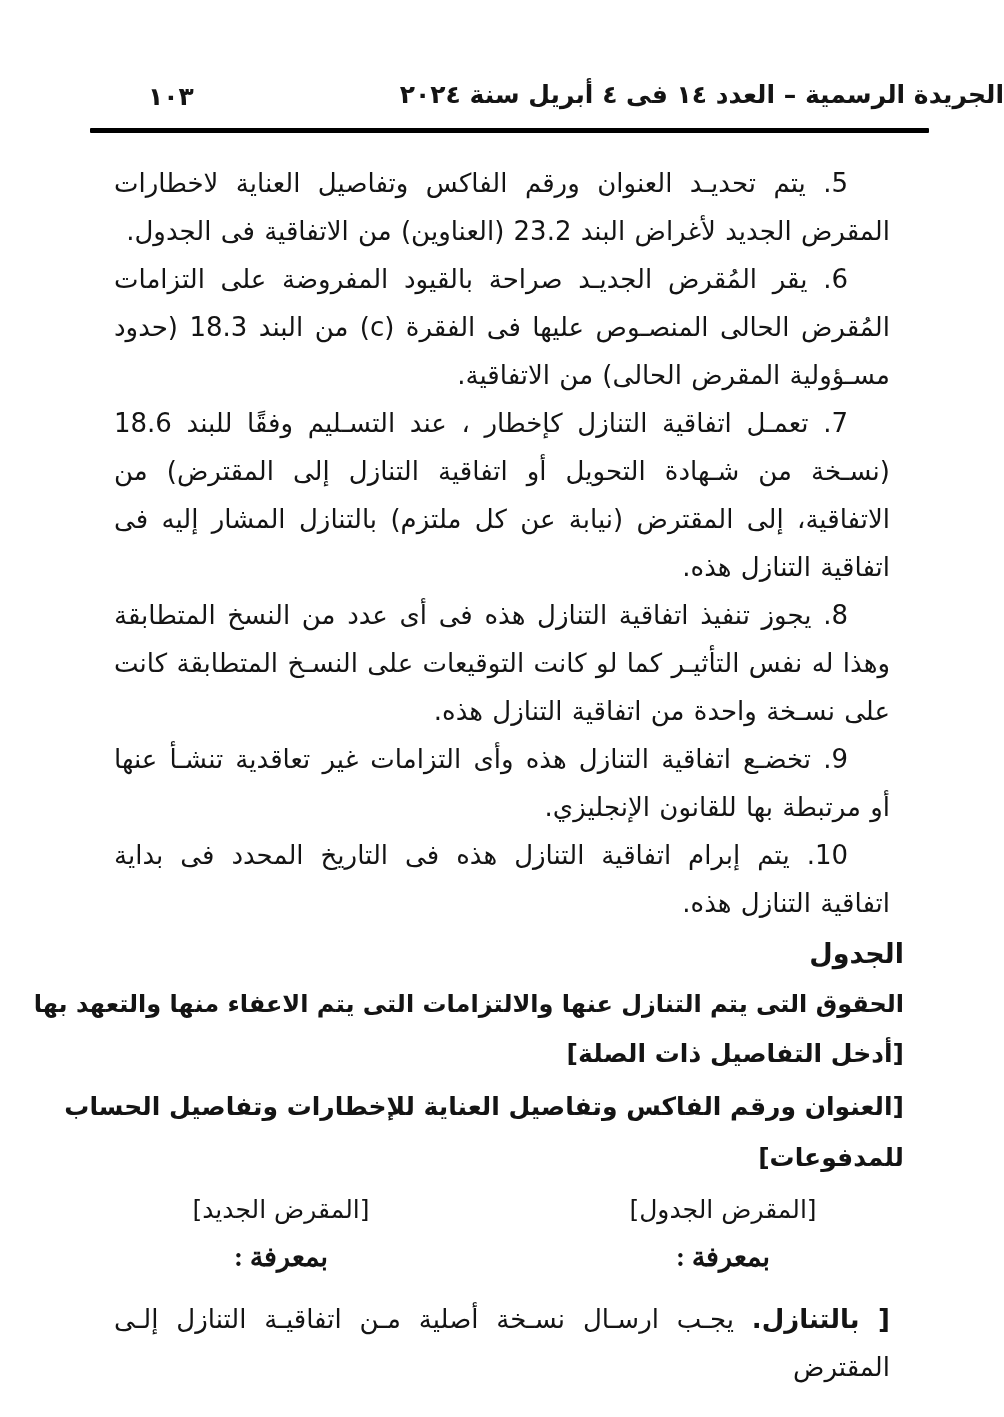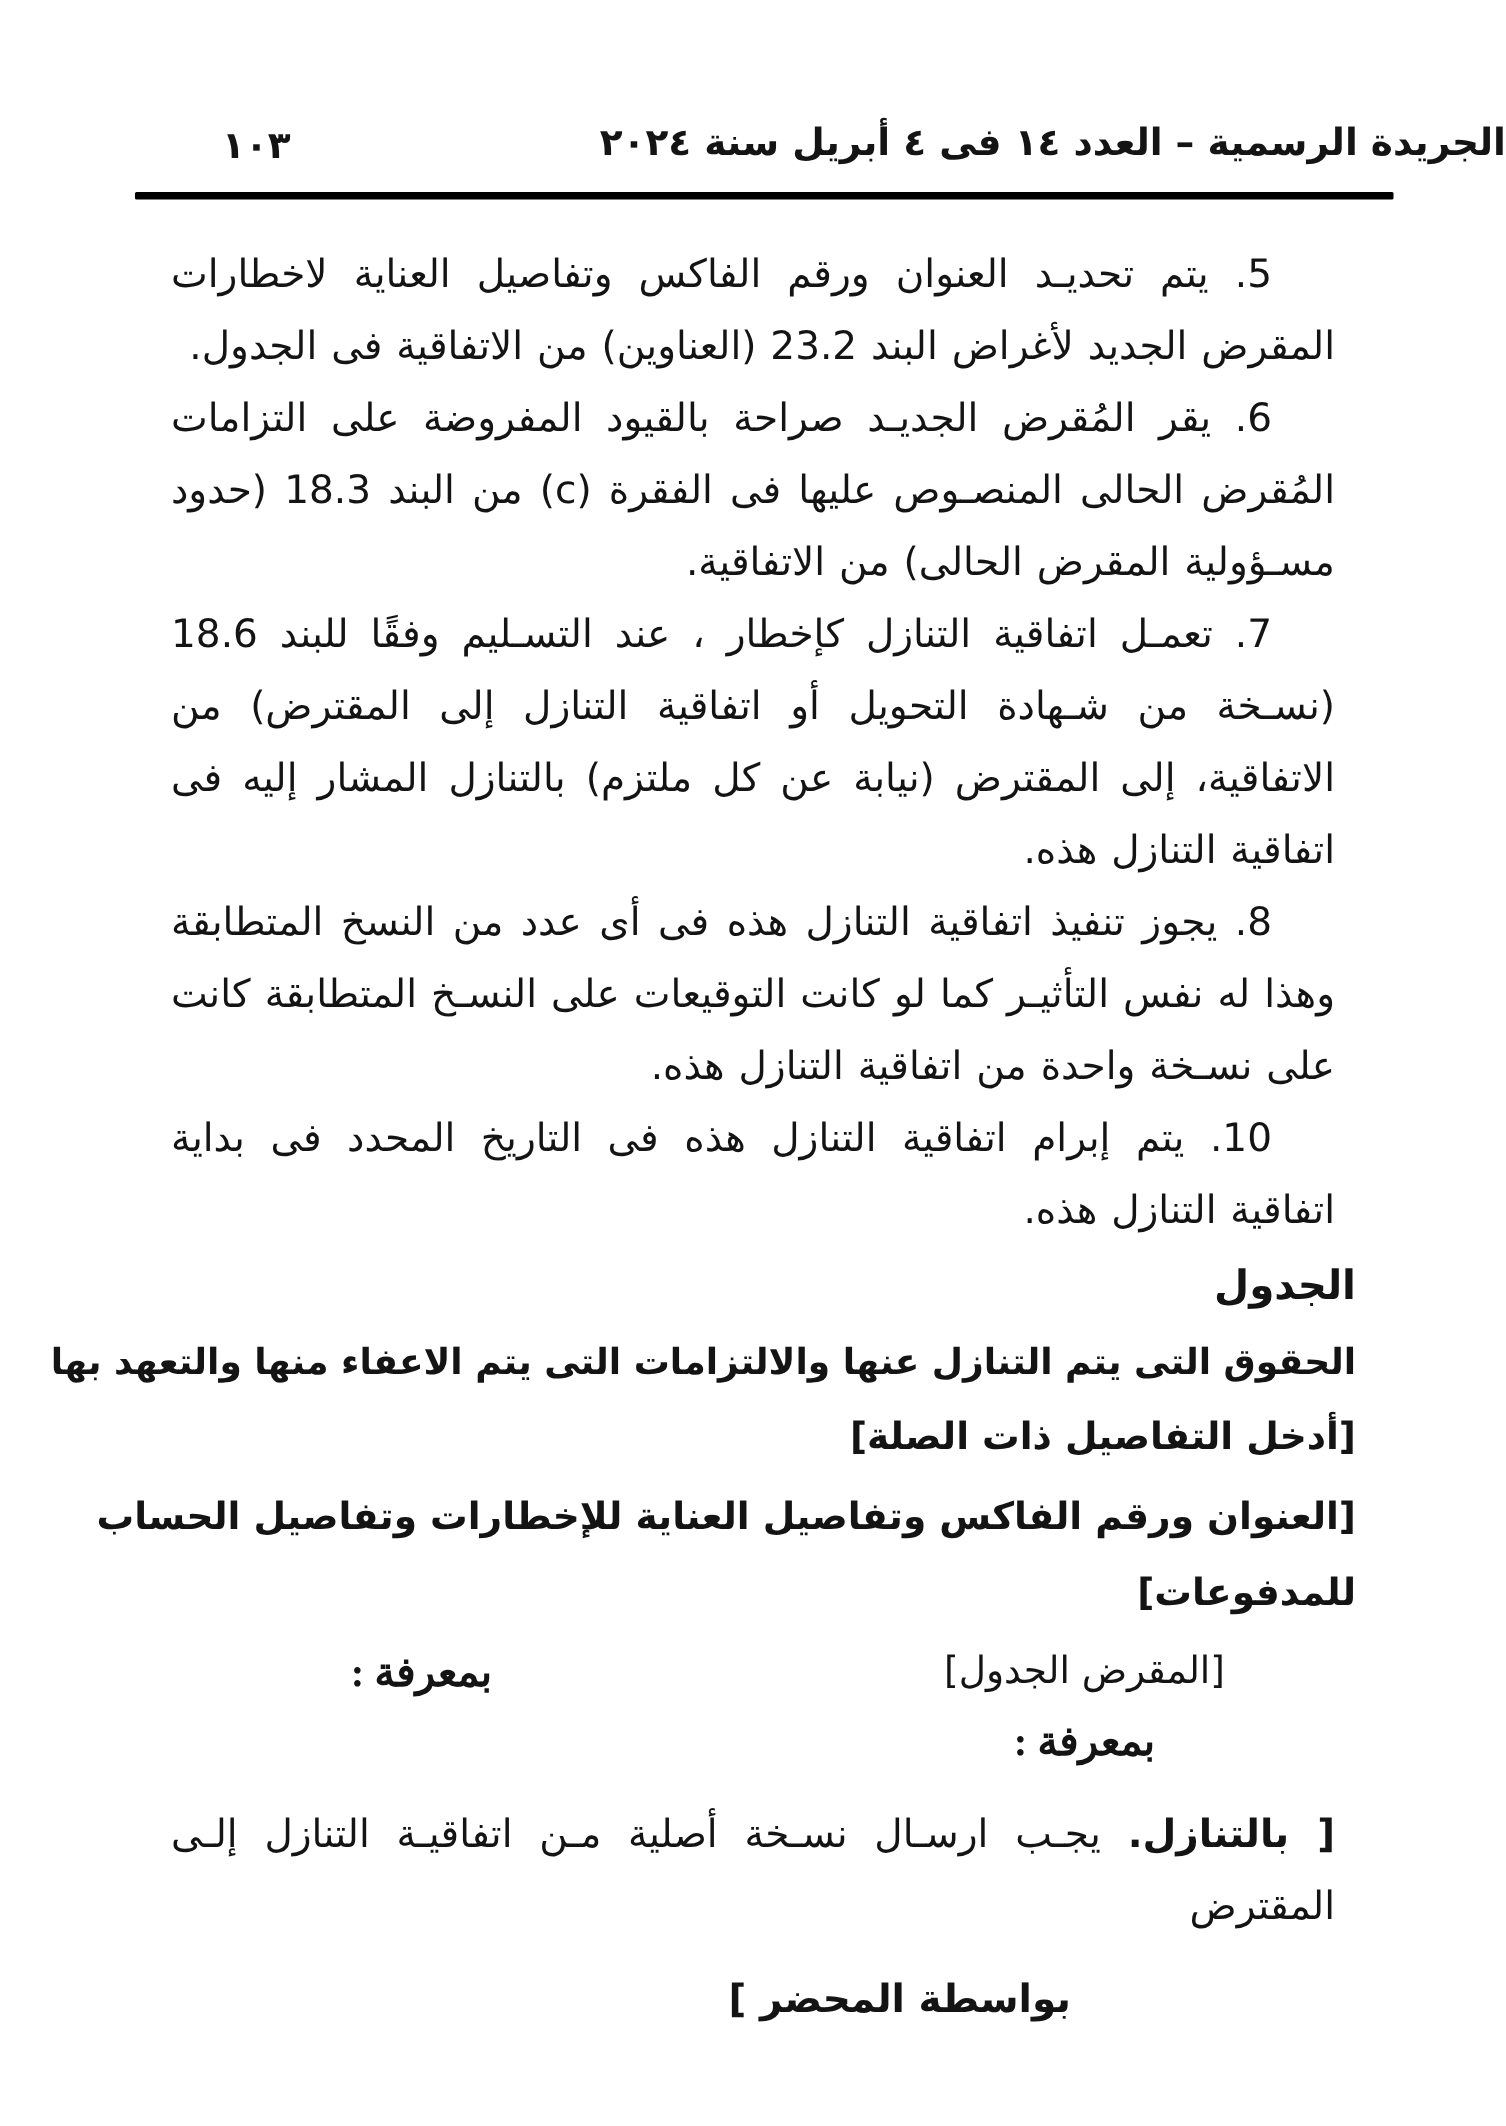"9. تخضـع اتفاقية التنازل هذه" p.clause { html: none -> <p>9. تخضـع اتفاقية التنازل هذه وأى التزامات غير تعاقدية تنشـأ عنها أو مرتبطة بها للقانون الإنجليزي.</p> }
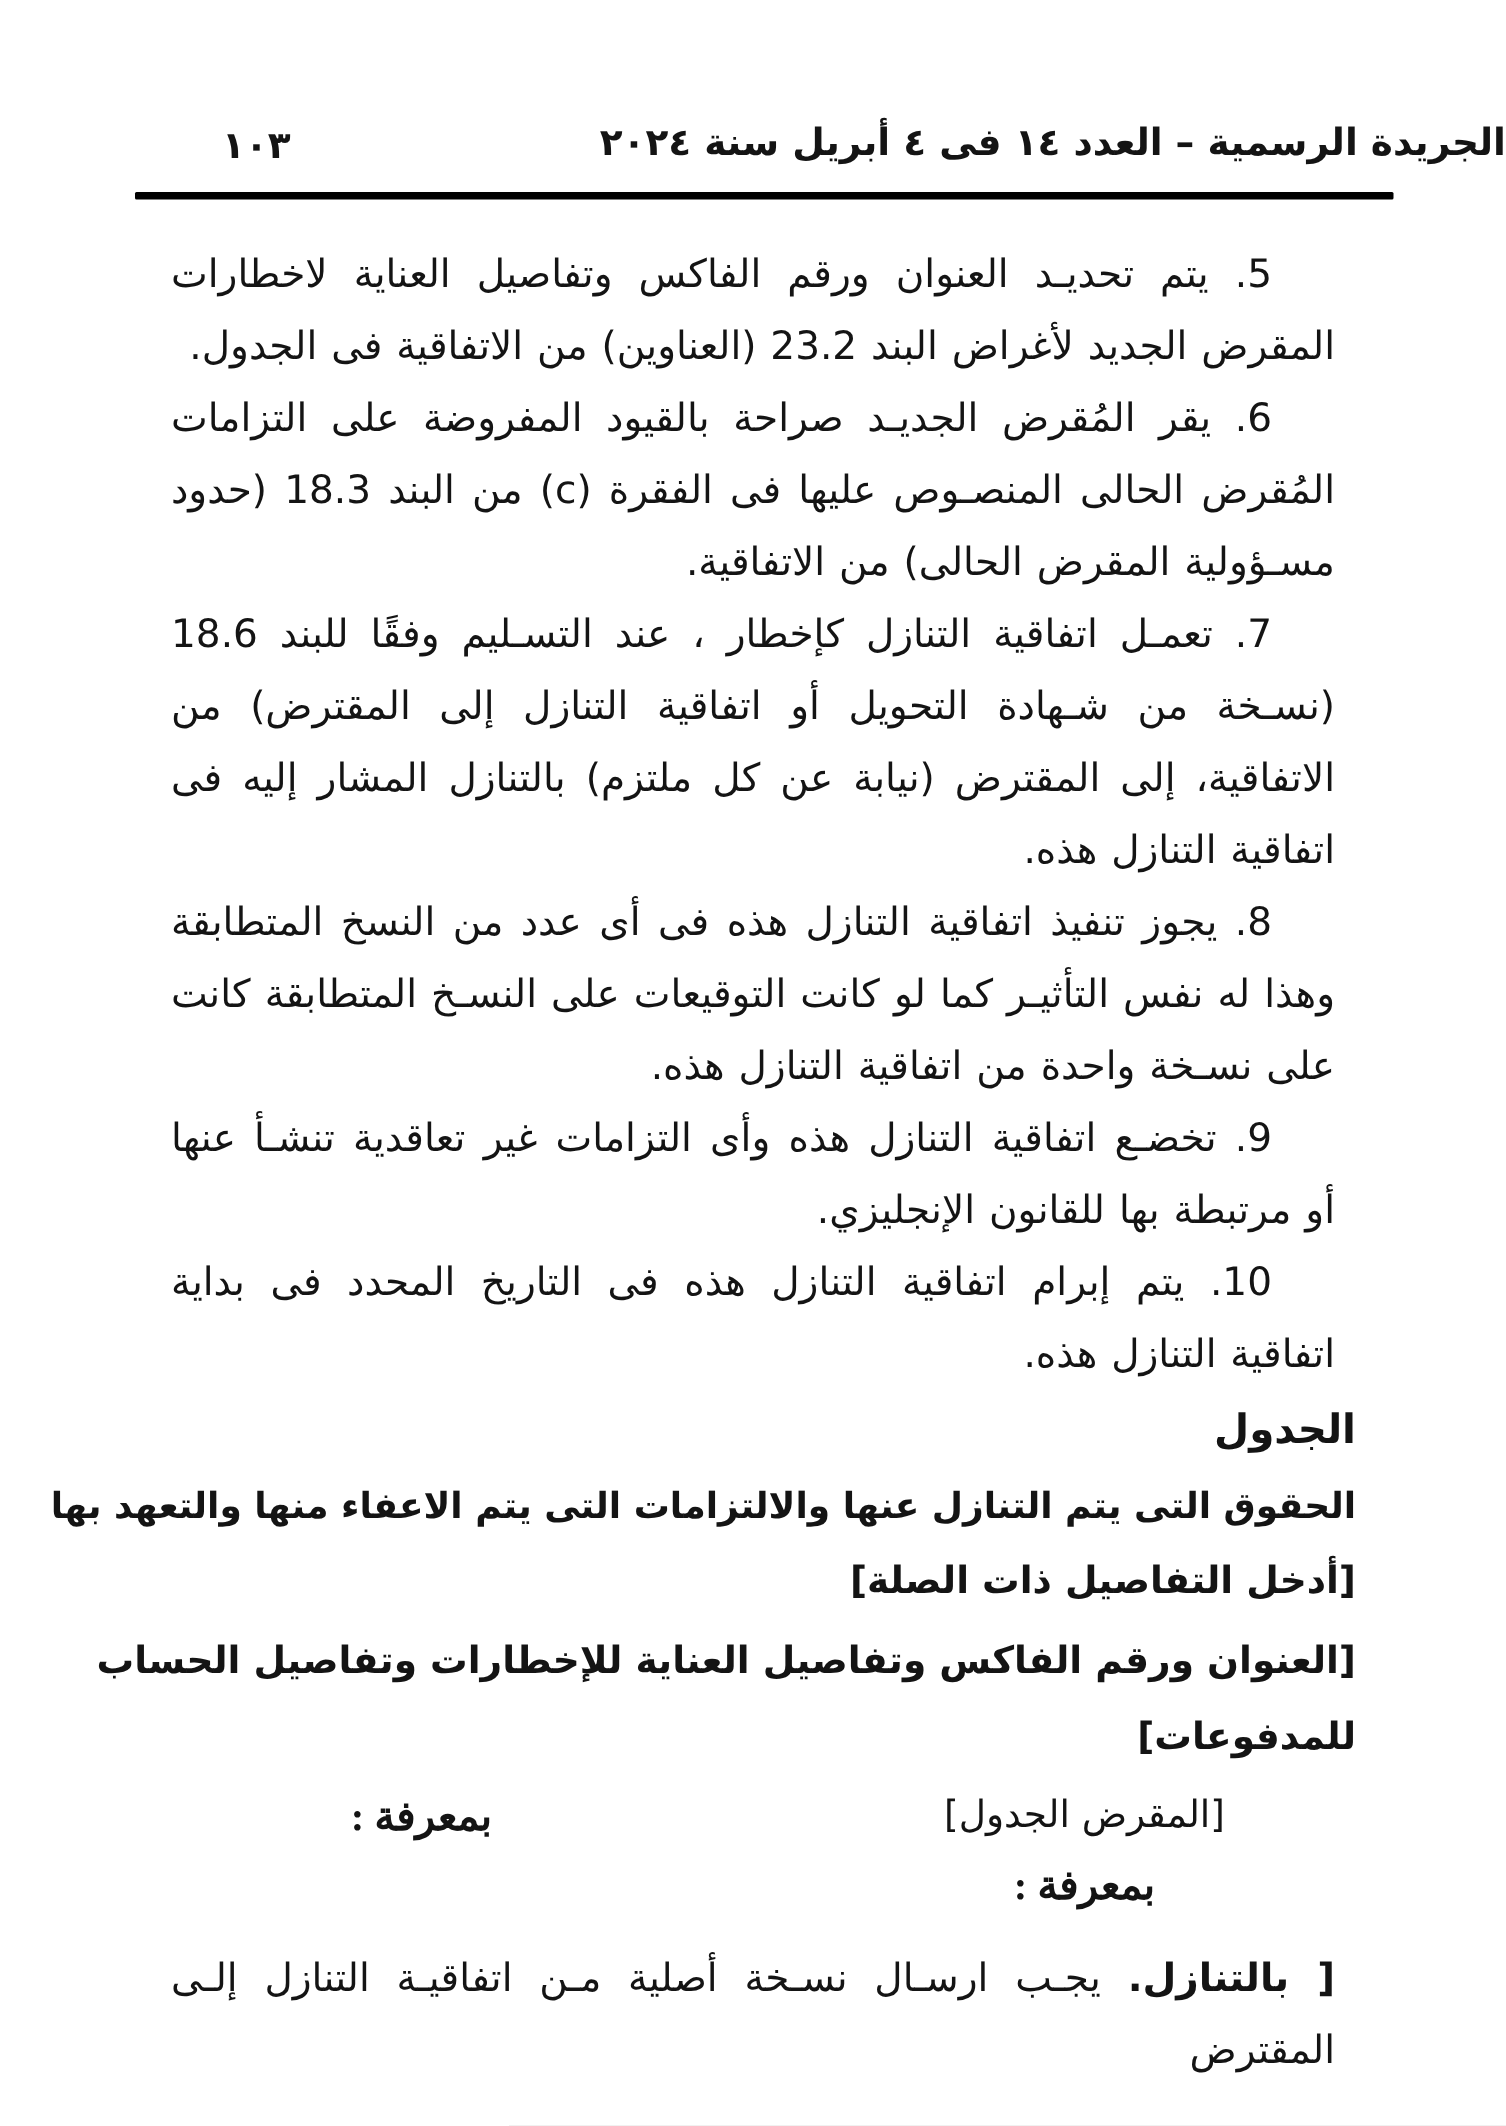"[المقرض الجديد]" div.sig-party { html: none -> <div>[المقرض الجديد]</div> }
